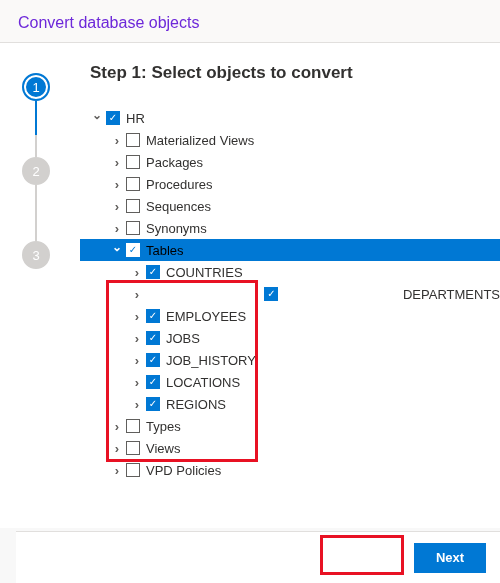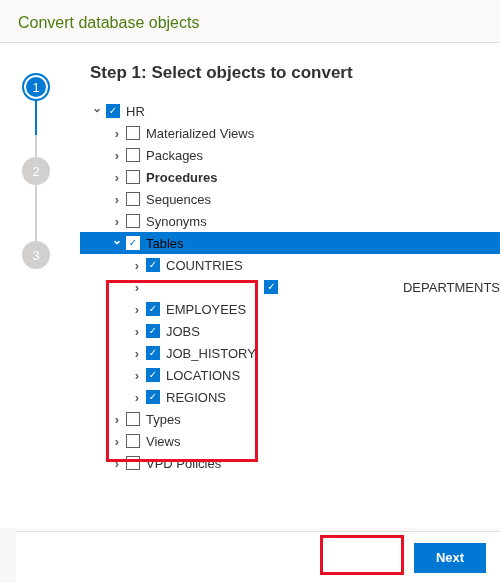"Convert database objects" .header { color: #4d7c0f -> #6d28d9 }
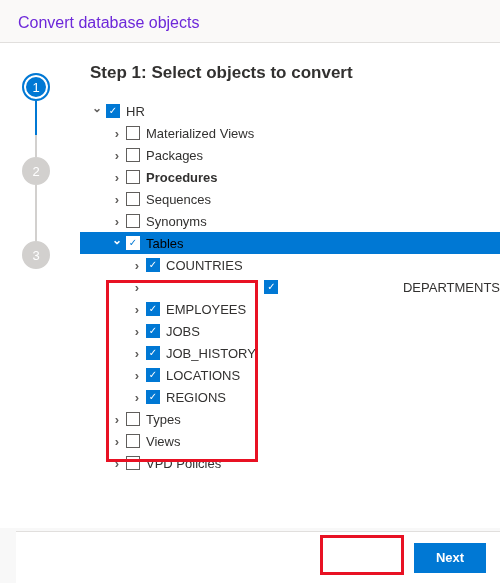"Step 1: Select objects to" .step-title { margin-bottom: 17px -> 24px }
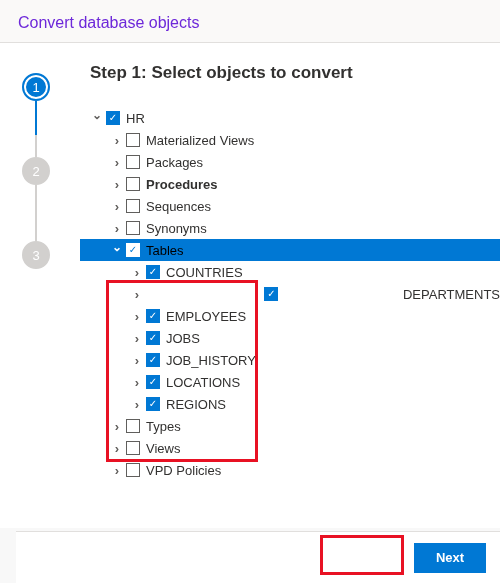"Procedures" div.tree-row { font-weight: bold -> none }
